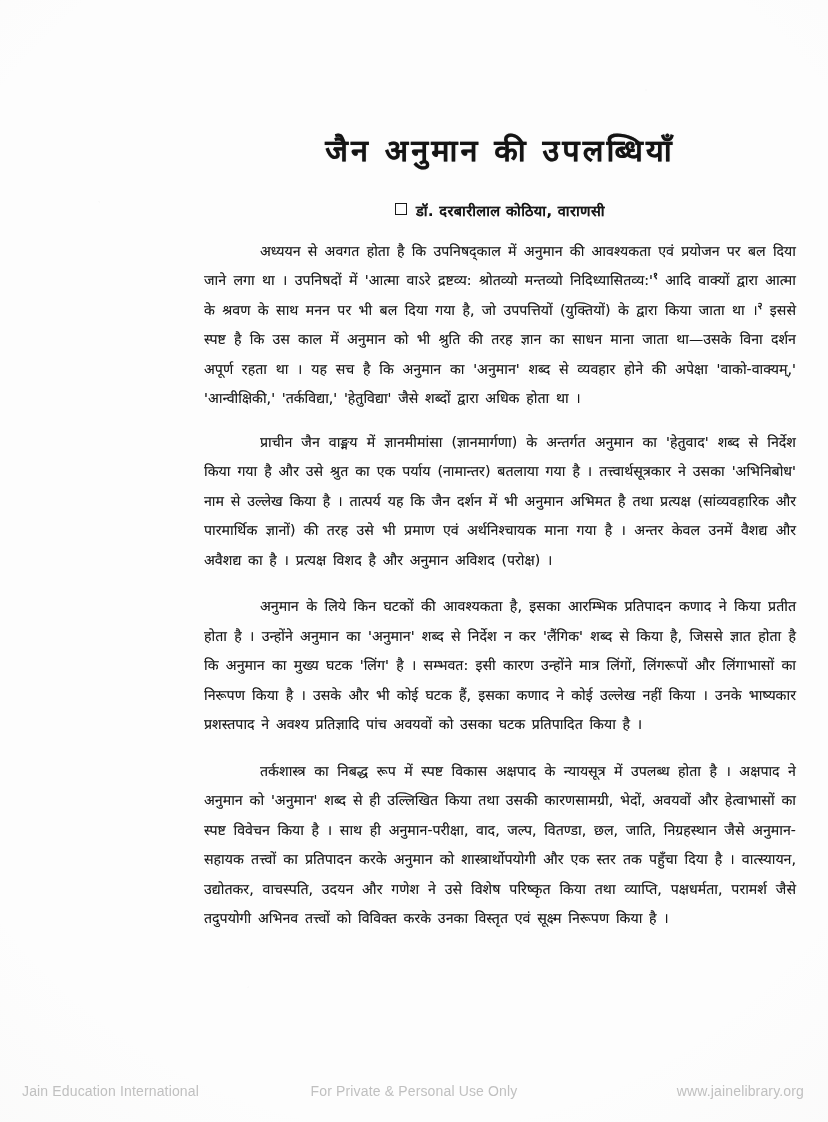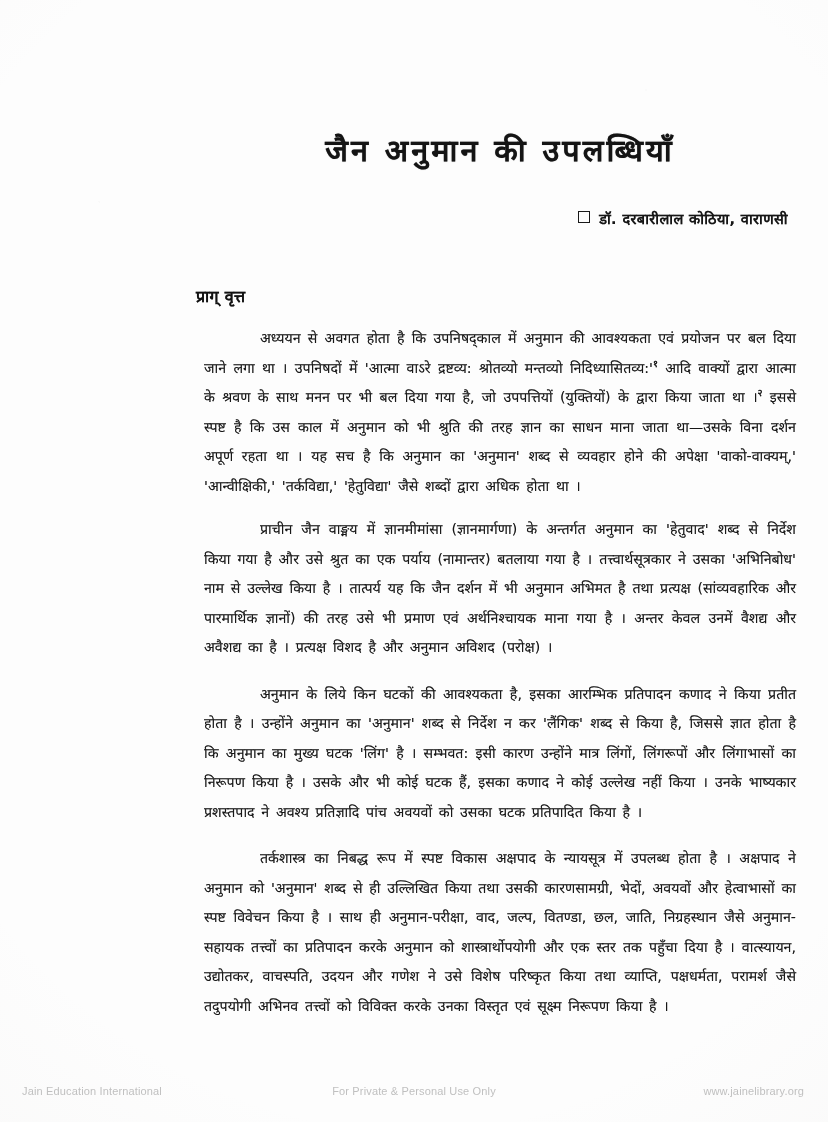"डॉ. दरबारीलाल कोठिया, वाराणसी" .byline { margin: 16px -> 8px; text-align: right -> center }
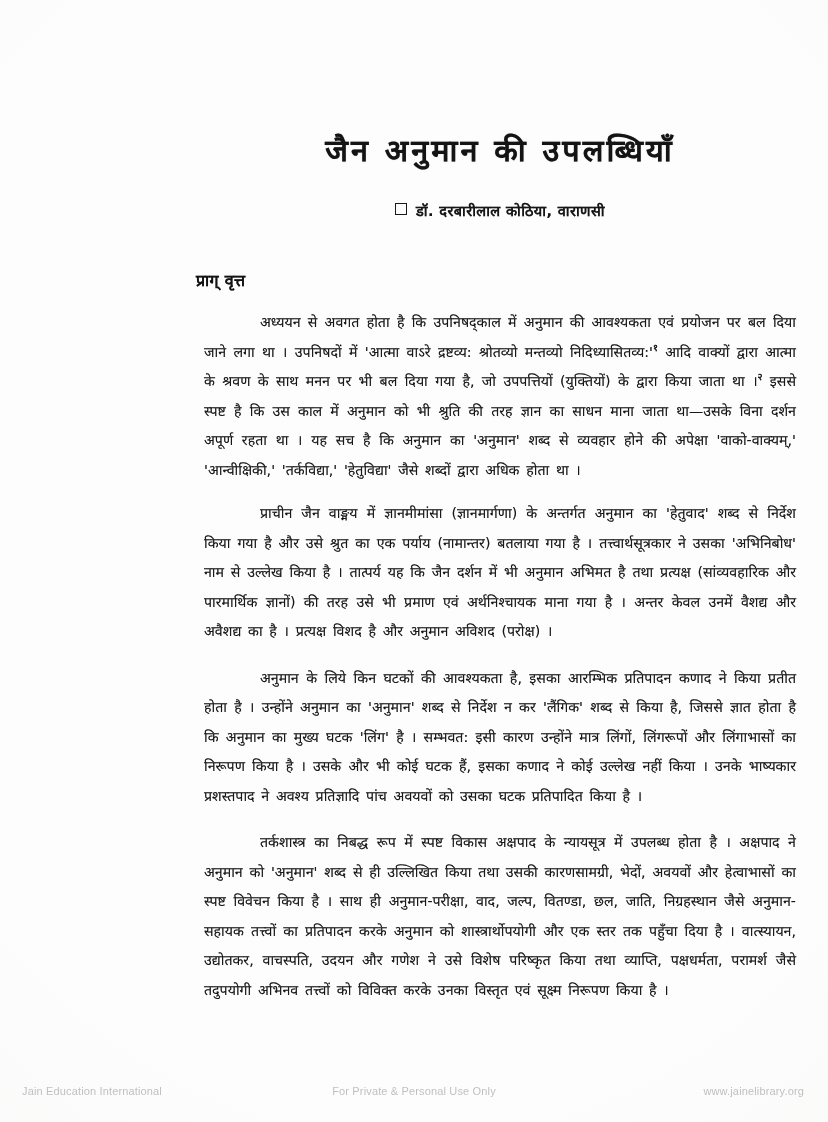"प्राग् वृत्त" h2.section-heading { html: <h2>प्राग् वृत्त</h2> -> none }
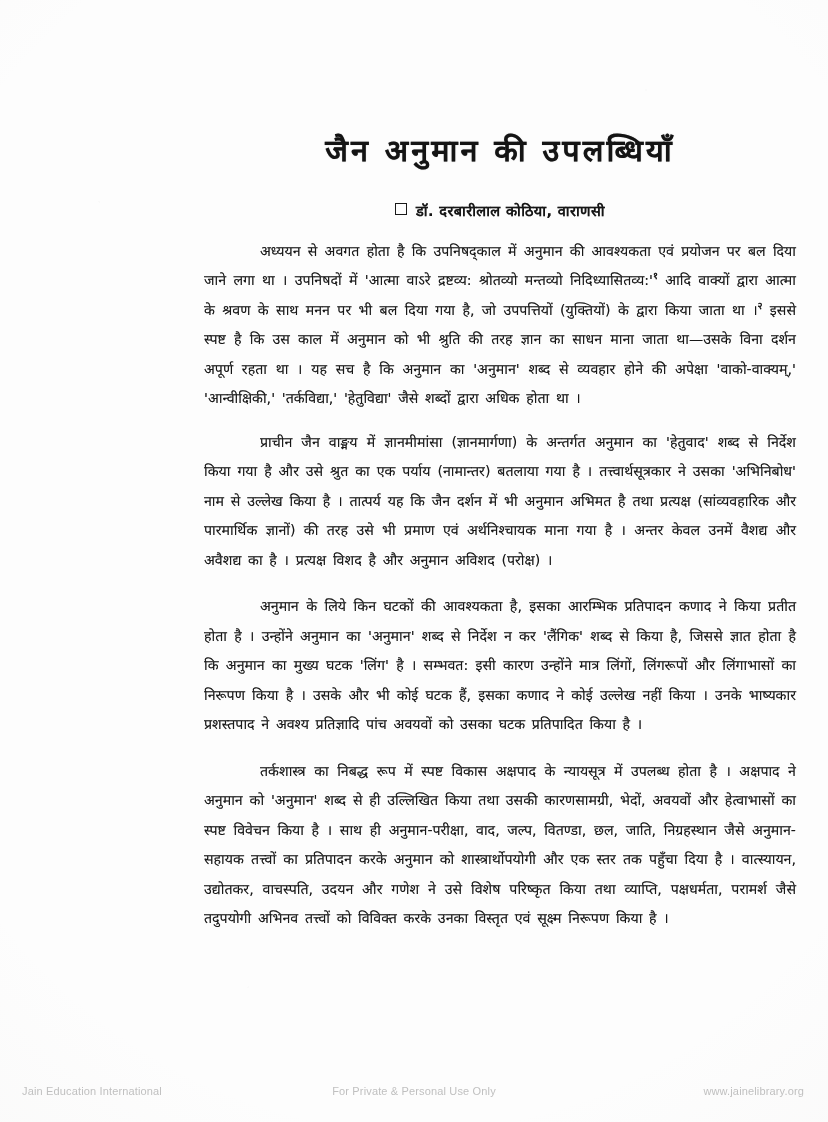"Jain Education International" .footer { font-size: 11px -> 14px }
